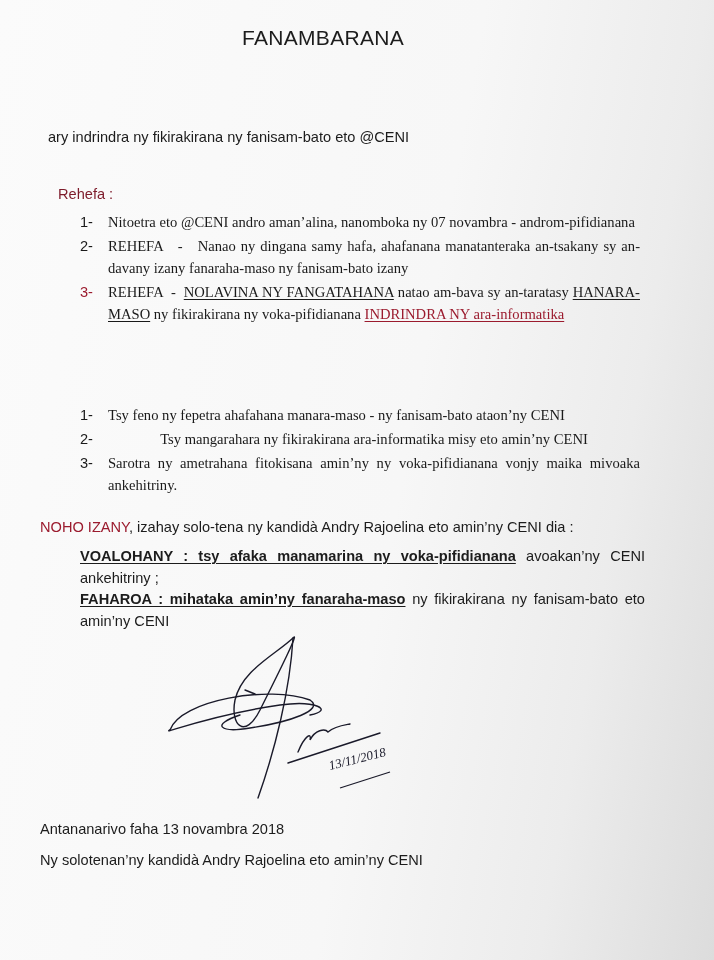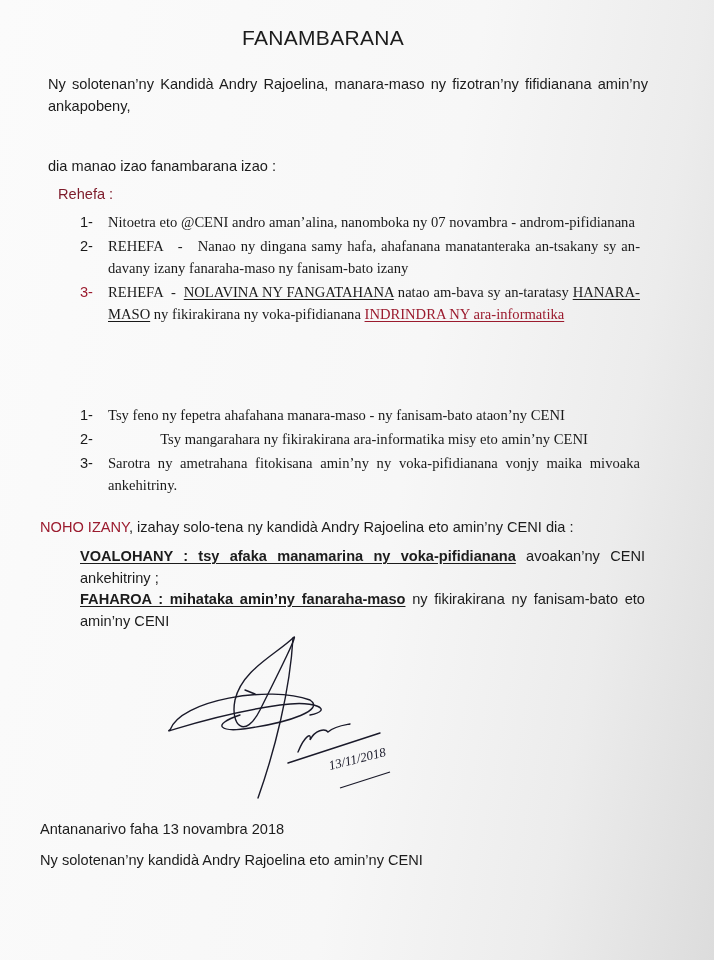"Ny solotenan’ny Kandidà Andry Rajoelina," div.p { html: <div>Ny solotenan’ny Kandidà Andry Rajoelina, manara-maso ny fizotran’ny fifidianana amin’ny ankapobeny,</div> -> none }
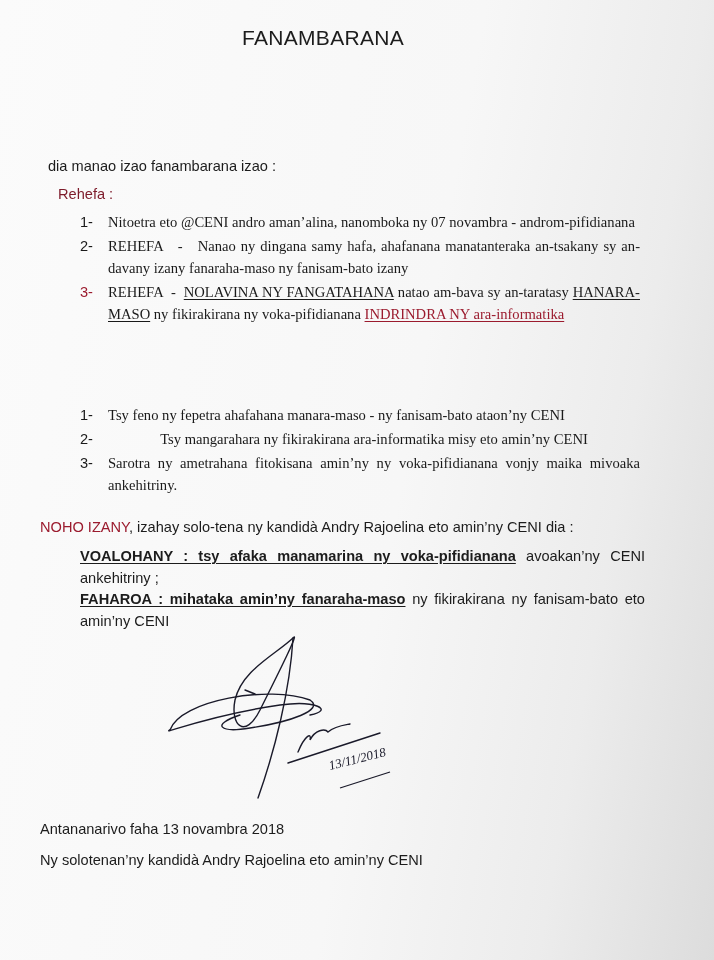"ary indrindra ny fikirakirana ny" div.p { html: none -> <div>ary indrindra ny fikirakirana ny fanisam-bato eto @CENI</div> }
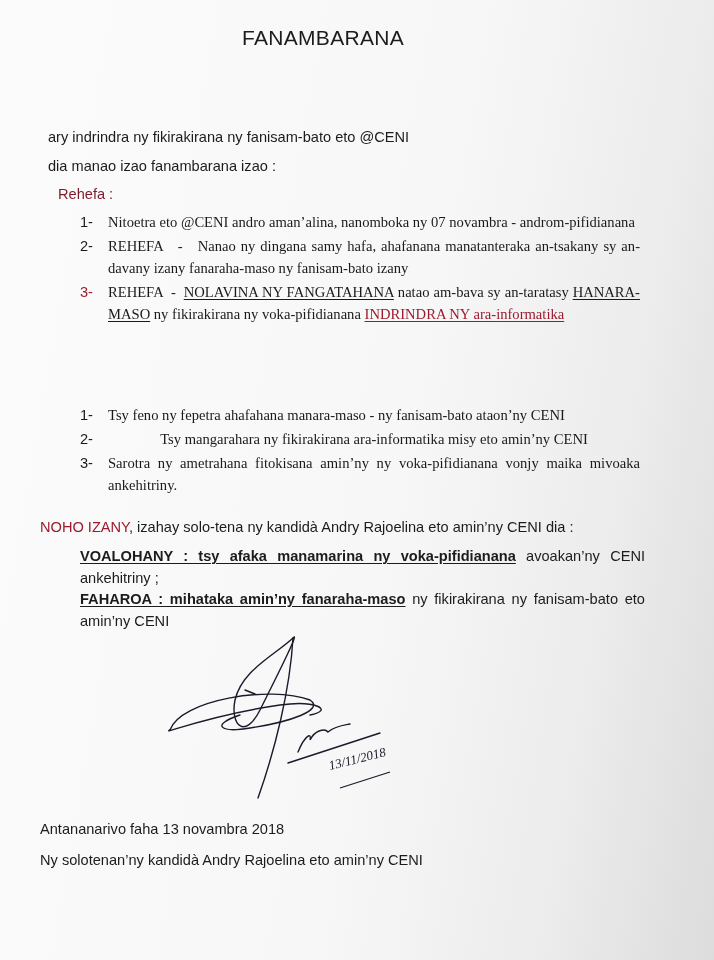"dia manao izao fanambarana izao" div.p { html: <div>dia manao izao fanambarana izao :</div> -> none }
